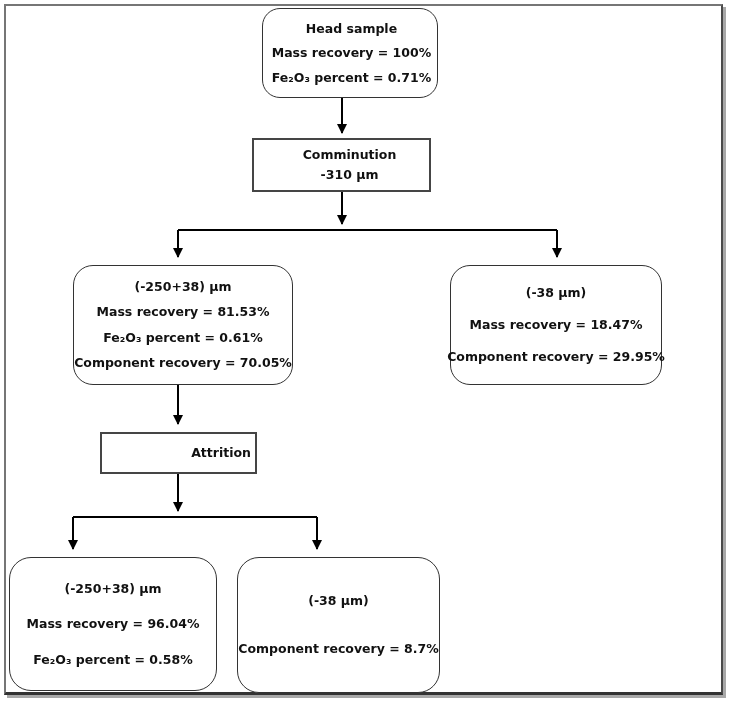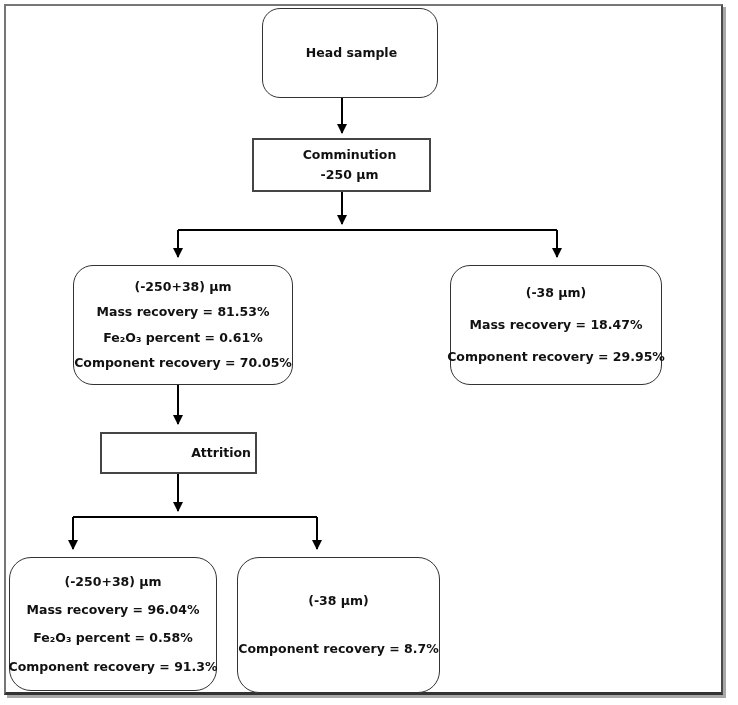"Mass recovery = 100%" div.l { html: none -> <div>Mass recovery = 100%</div> }
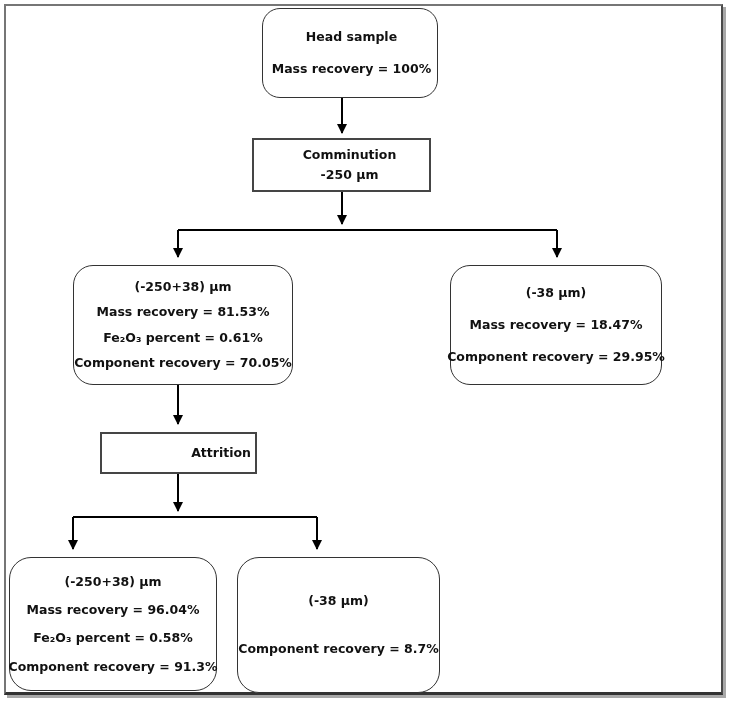"Fe₂O₃ percent = 0.71%" div.l { html: none -> <div>Fe₂O₃ percent = 0.71%</div> }
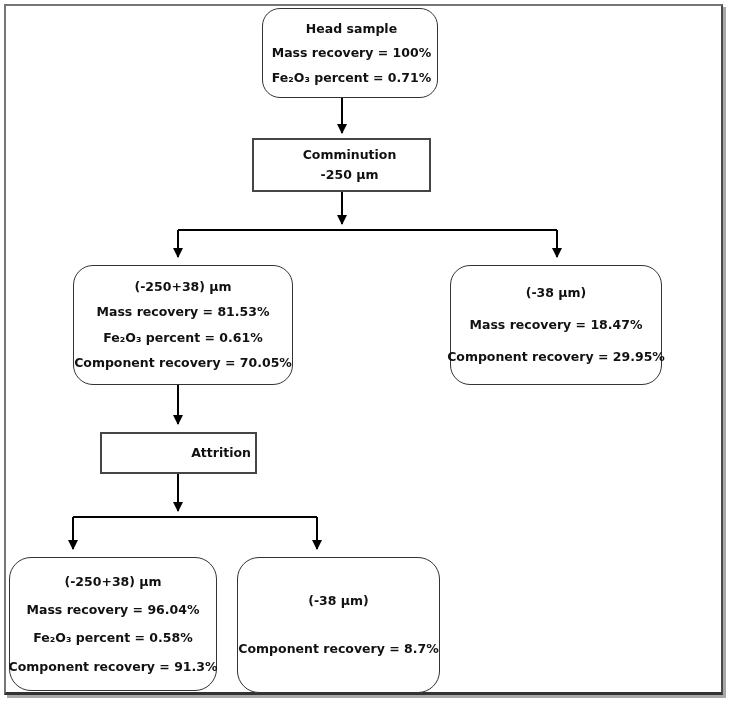"-250 μm" div.l { text: -250 -> -310 }
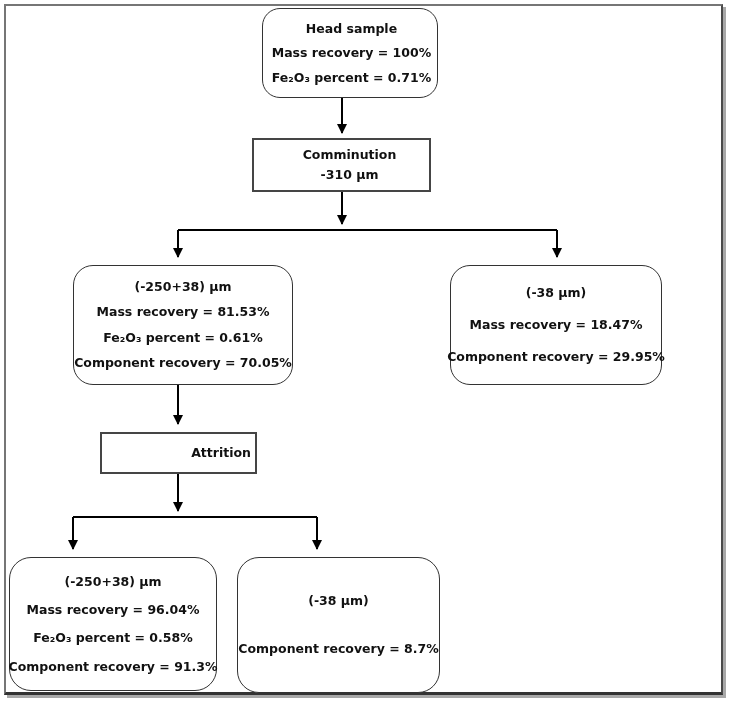"Component recovery = 91.3%" div.l { html: <div>Component recovery = 91.3%</div> -> none }
